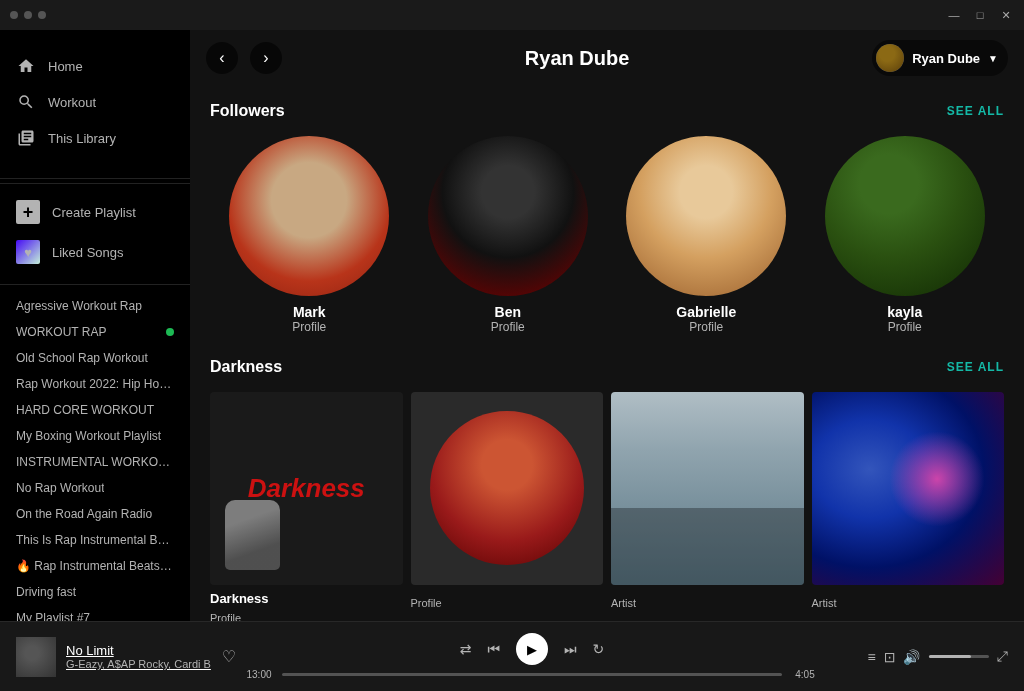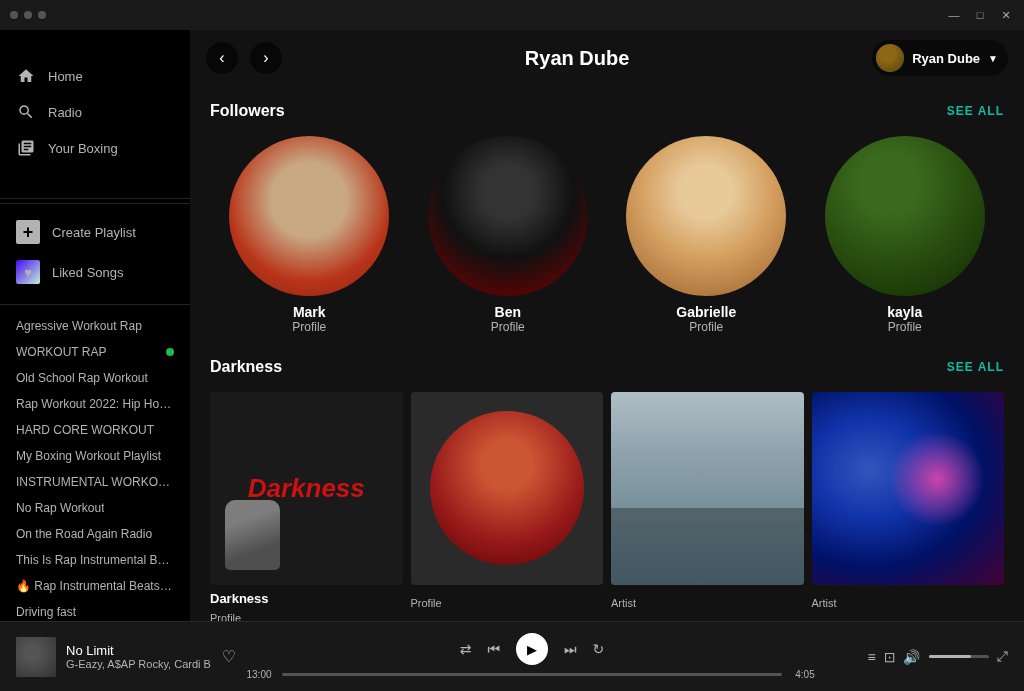"Home" .sidebar-nav { padding: 28px 0 -> 18px 0 }
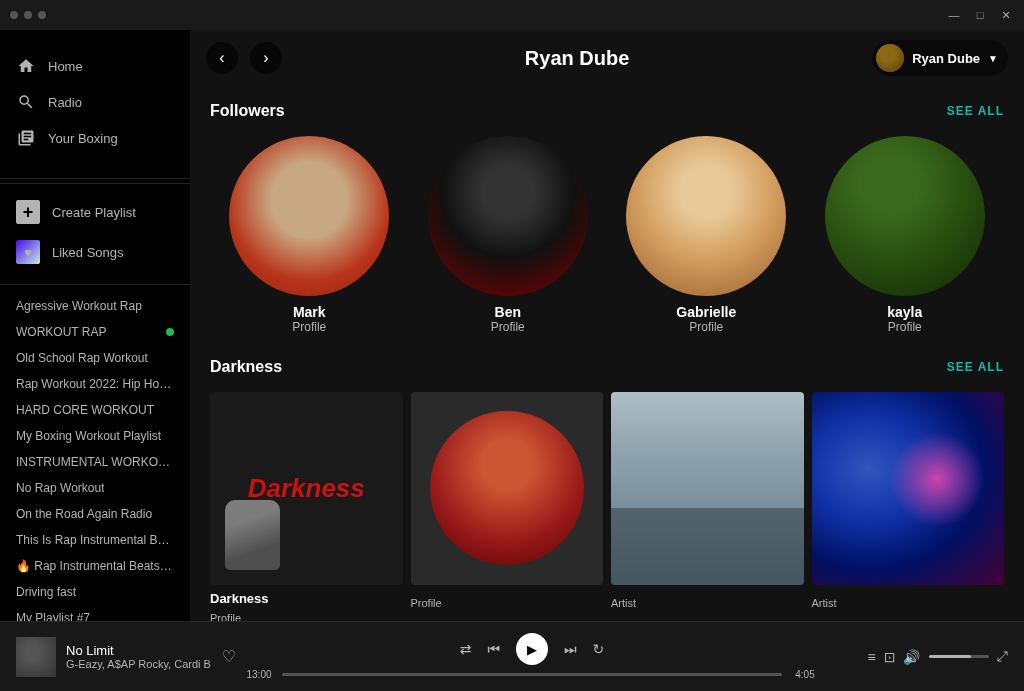"Radio" span { text: Radio -> Workout }
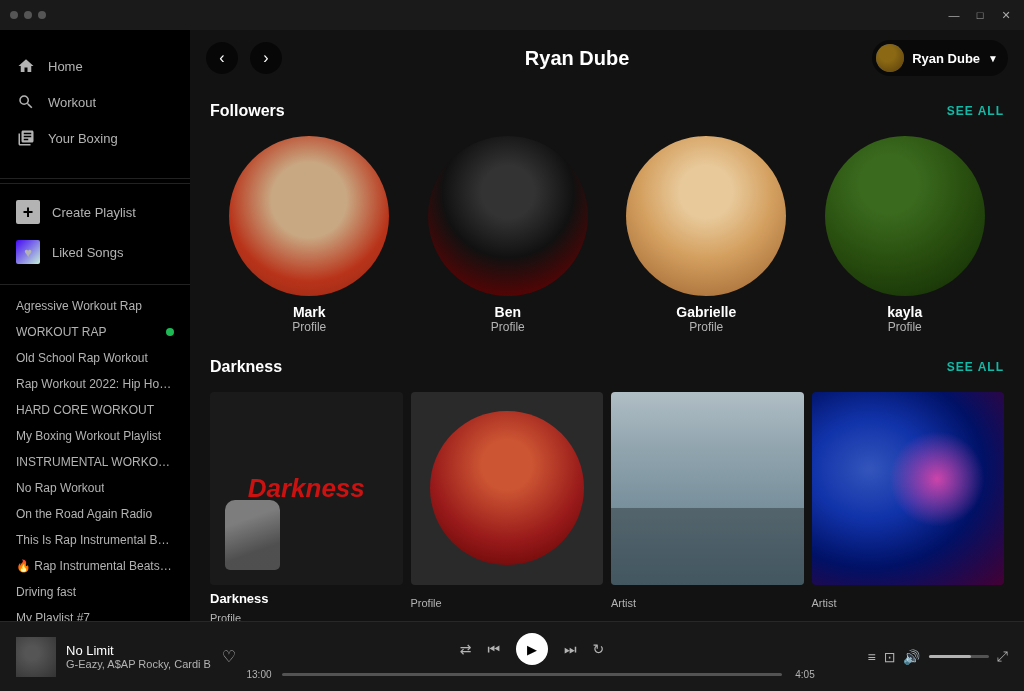"Your Boxing" span { text: Your Boxing -> This Library }
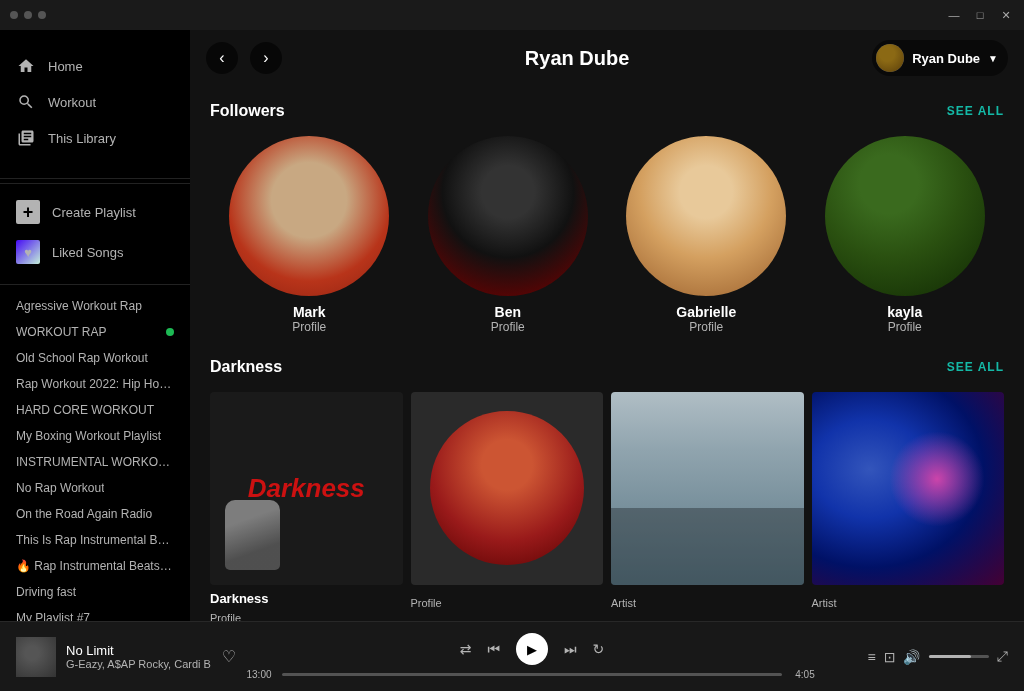"No Limit" .track-info { text-decoration: none -> underline }
